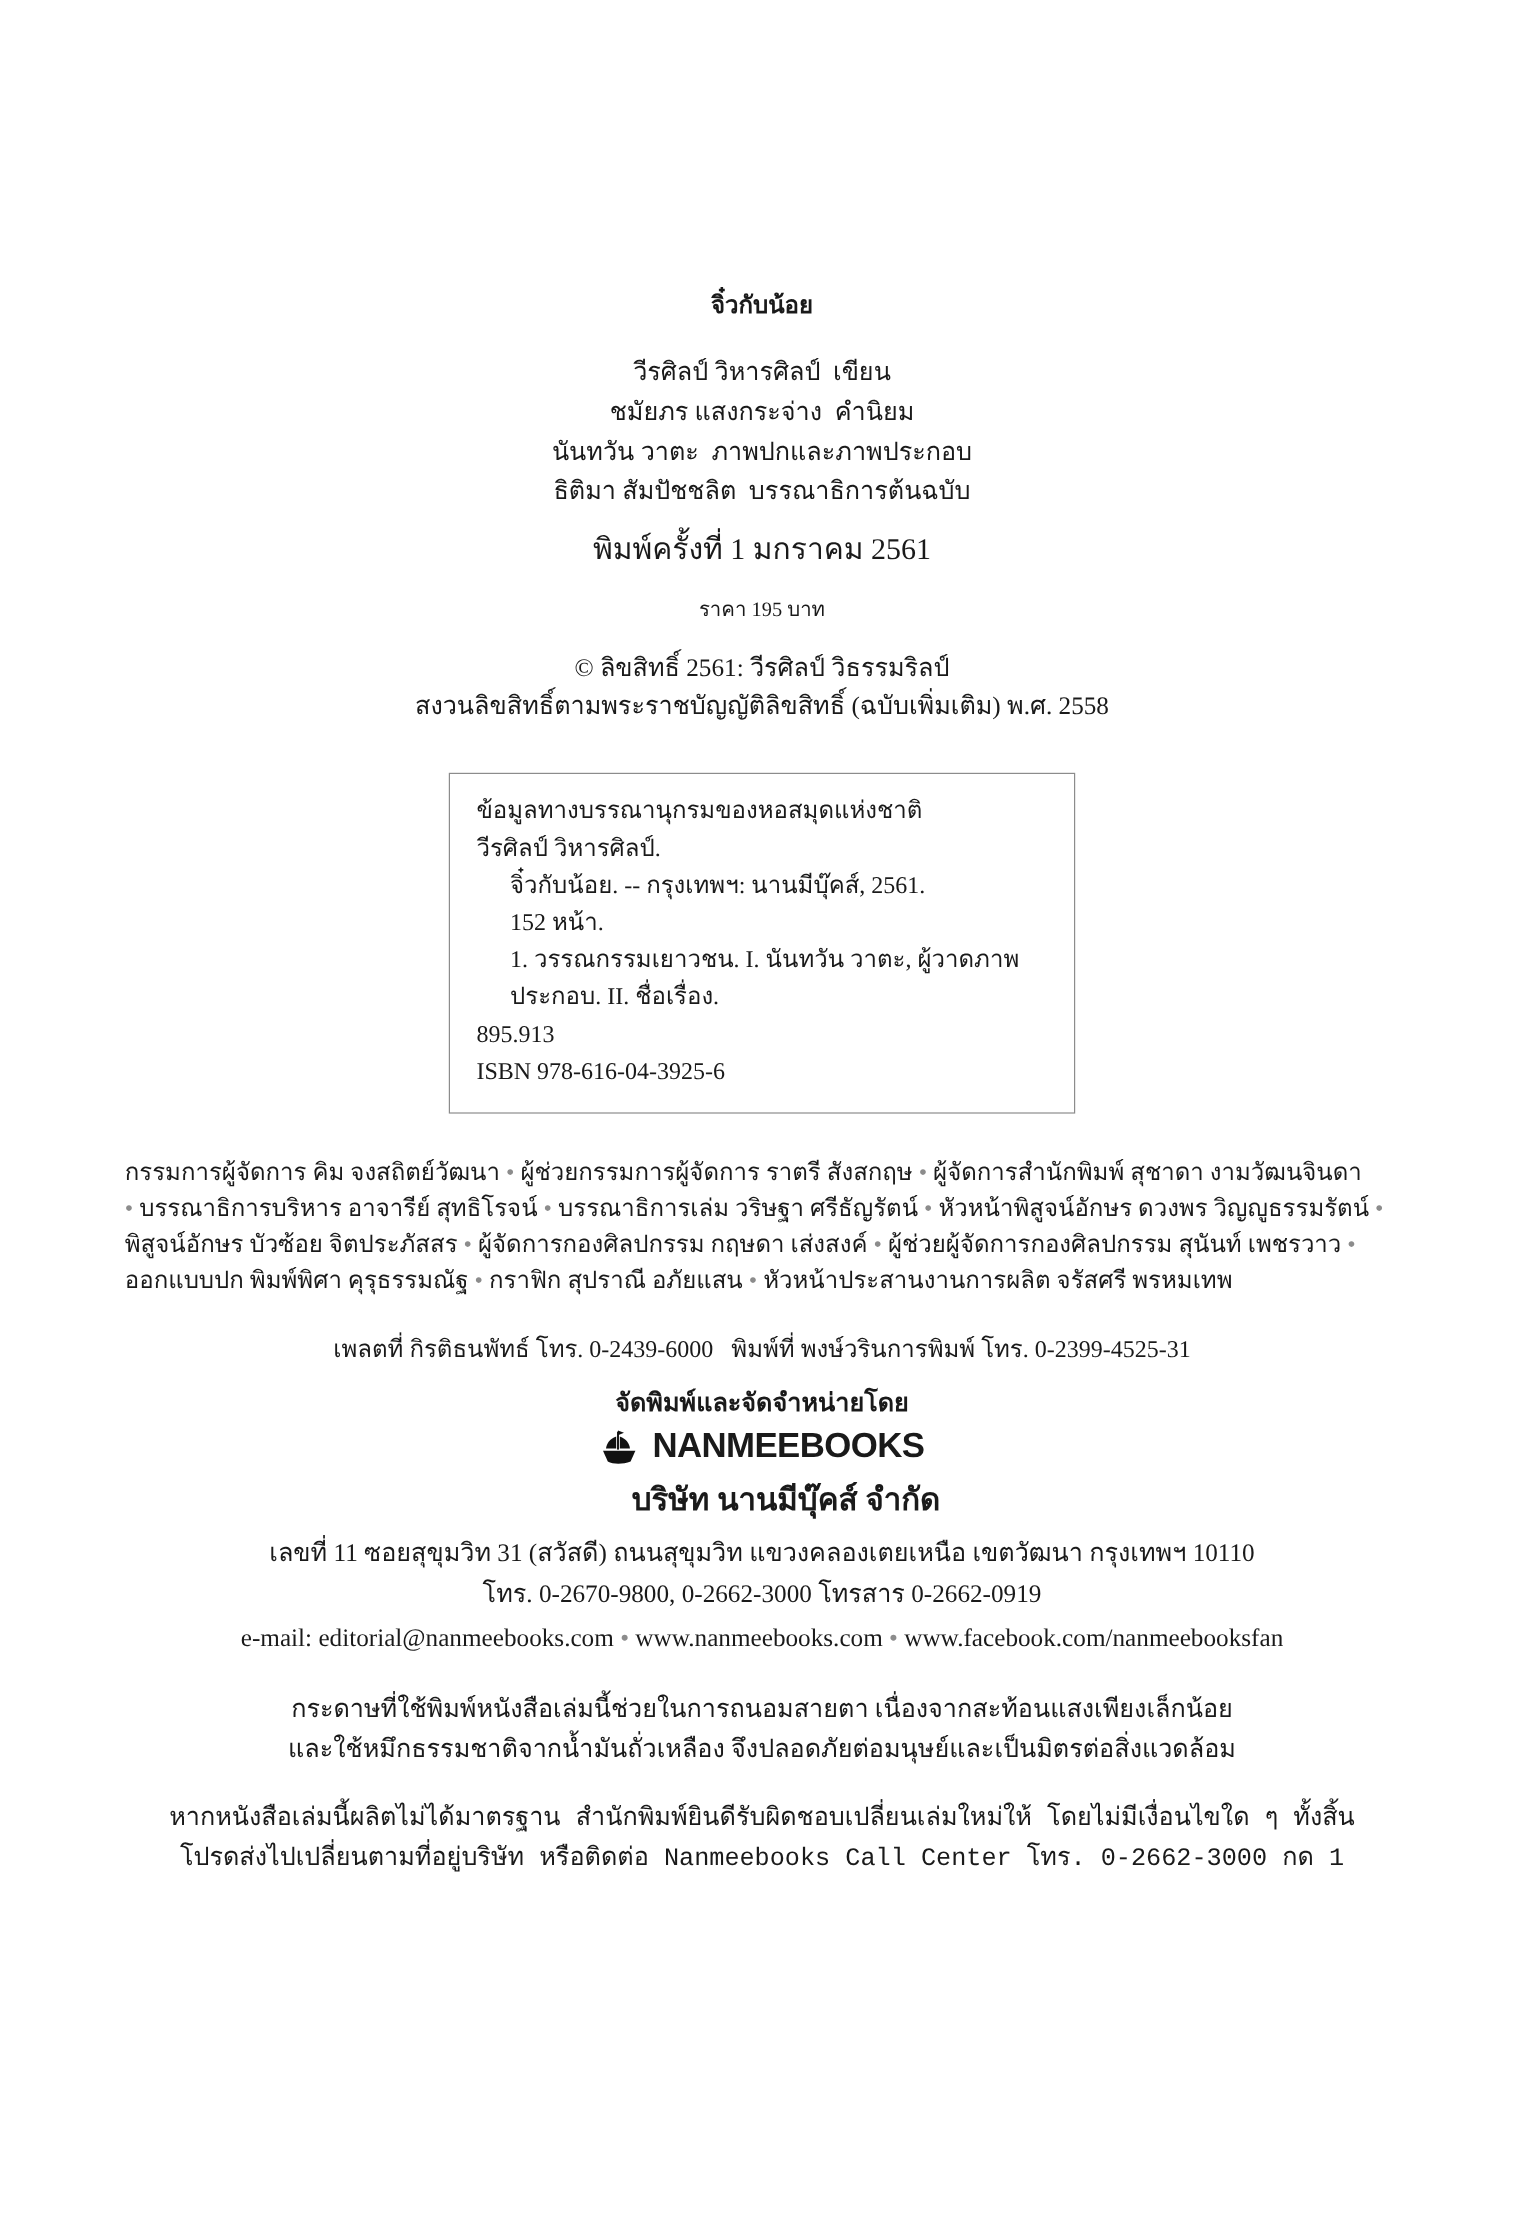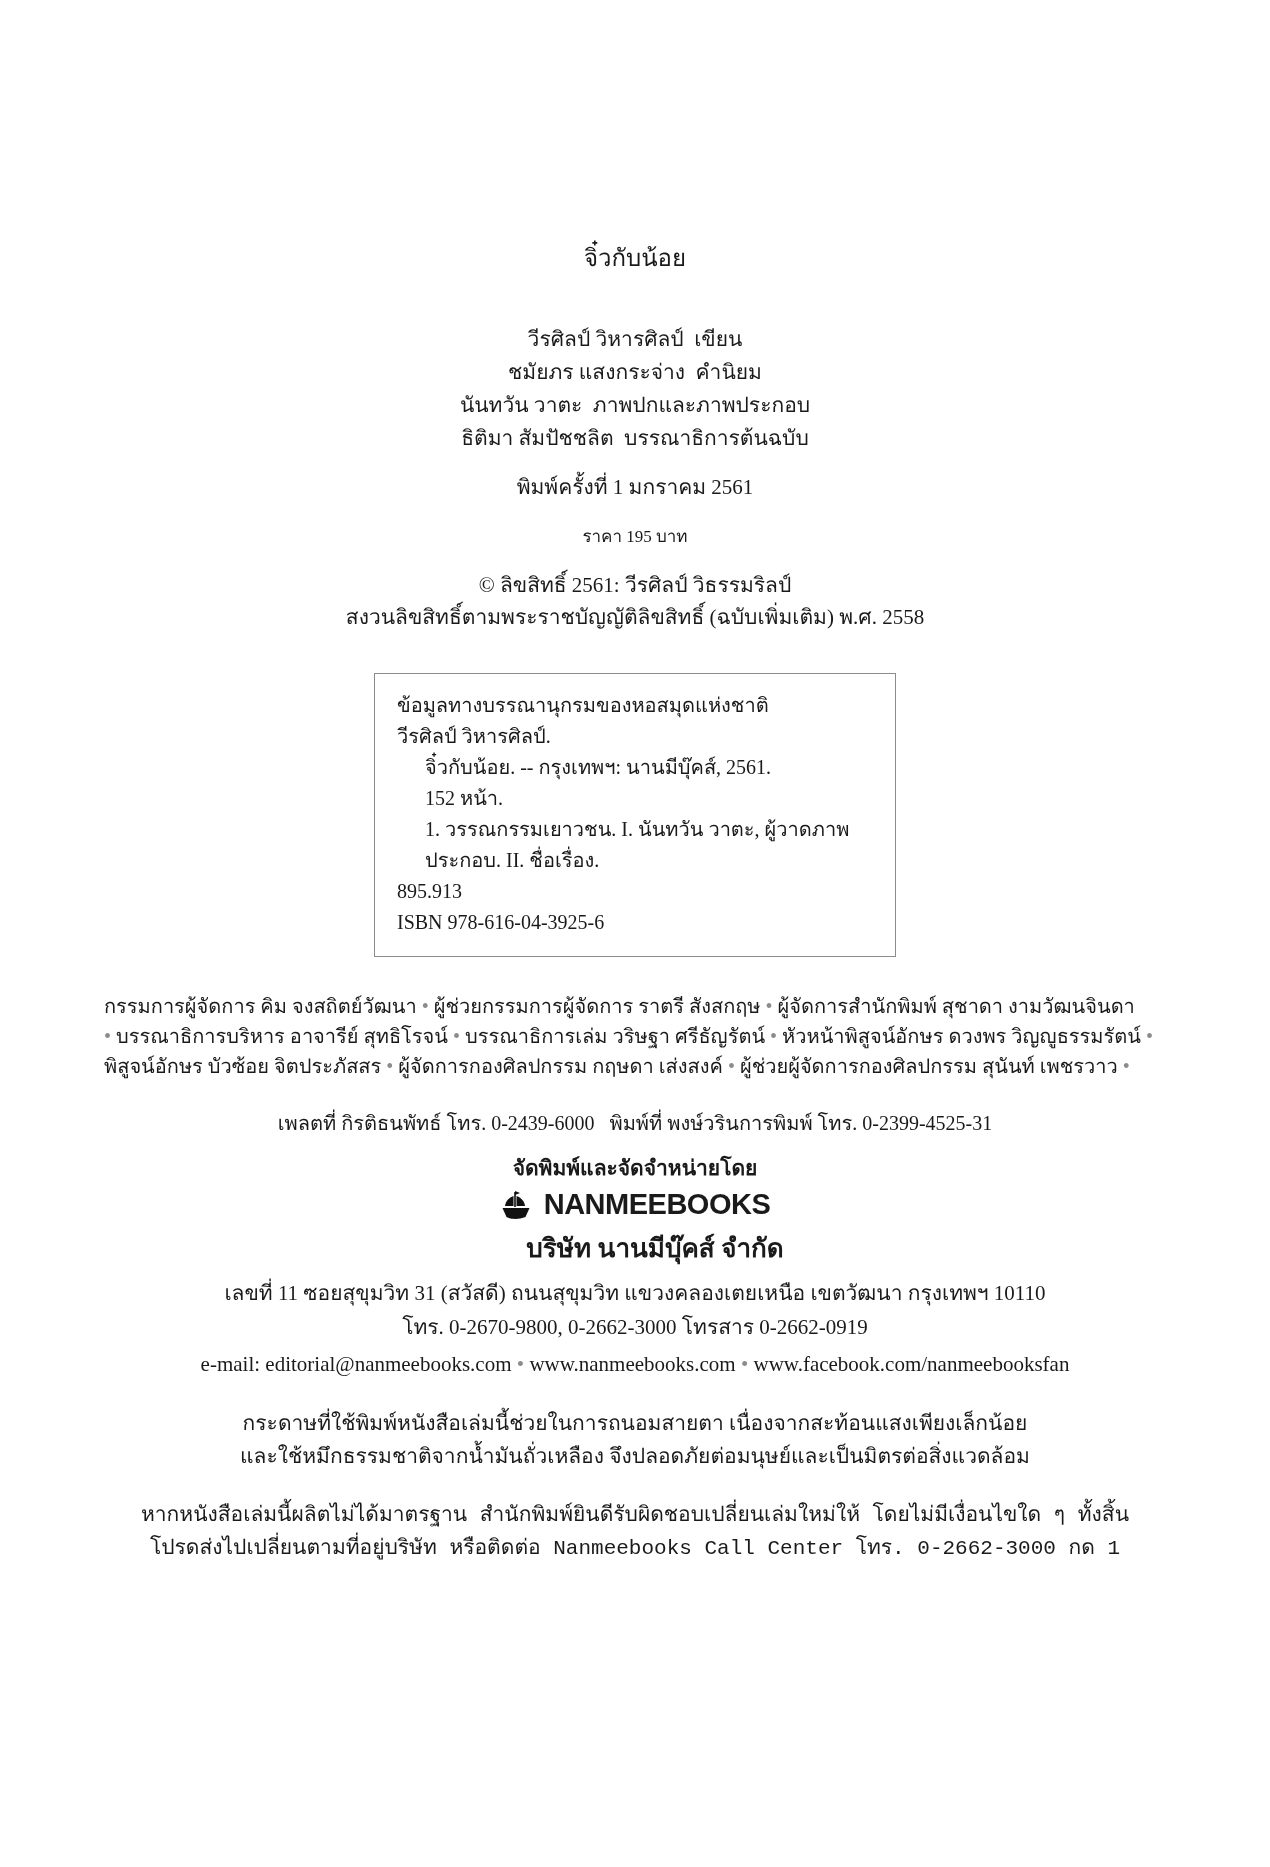"จิ๋วกับน้อย" .title { font-size: 24px -> 20px; font-weight: normal -> bold; margin-bottom: 46px -> 24px }
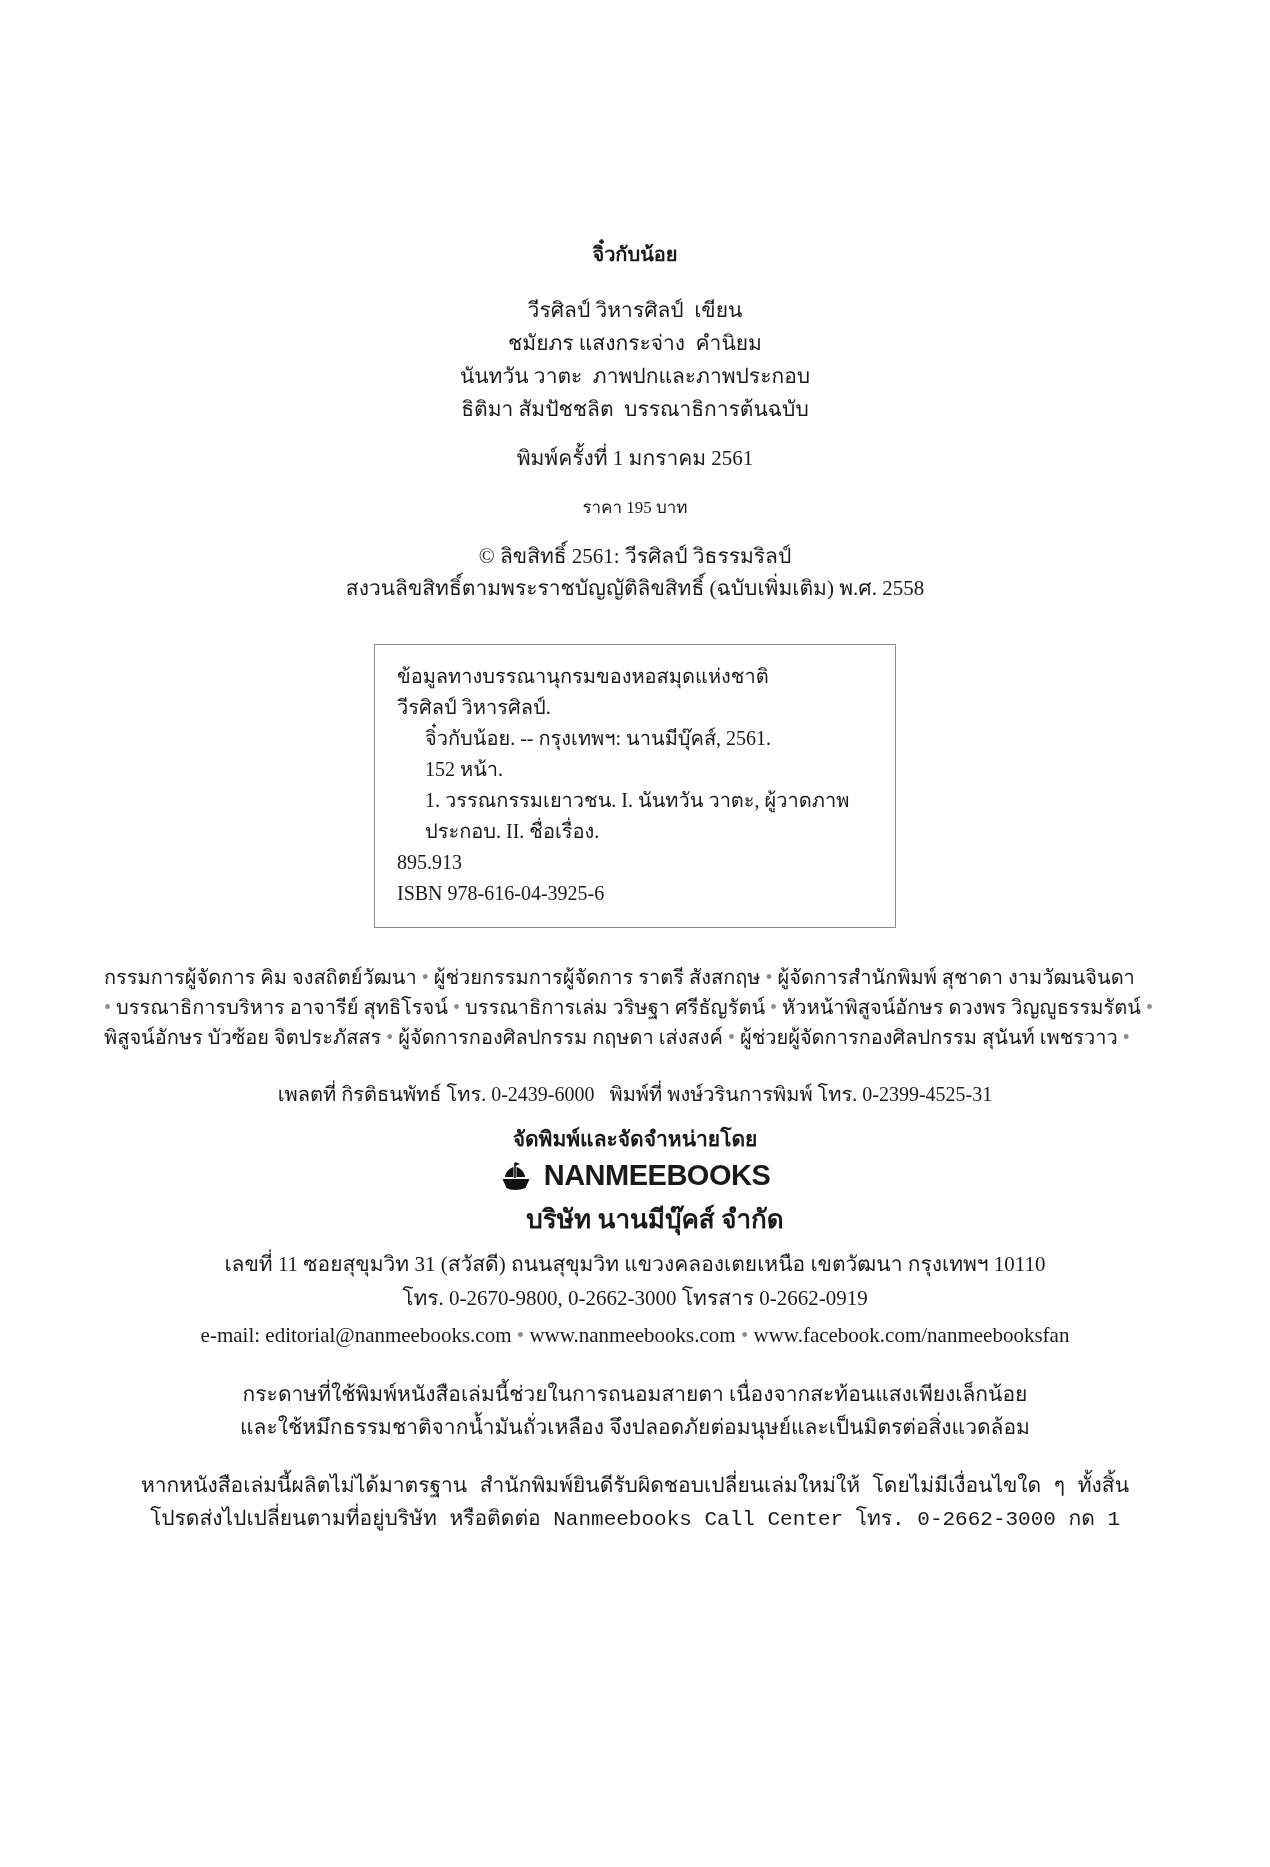"พิมพ์ครั้งที่ 1 มกราคม 2561" .edition { font-size: 21px -> 25px }
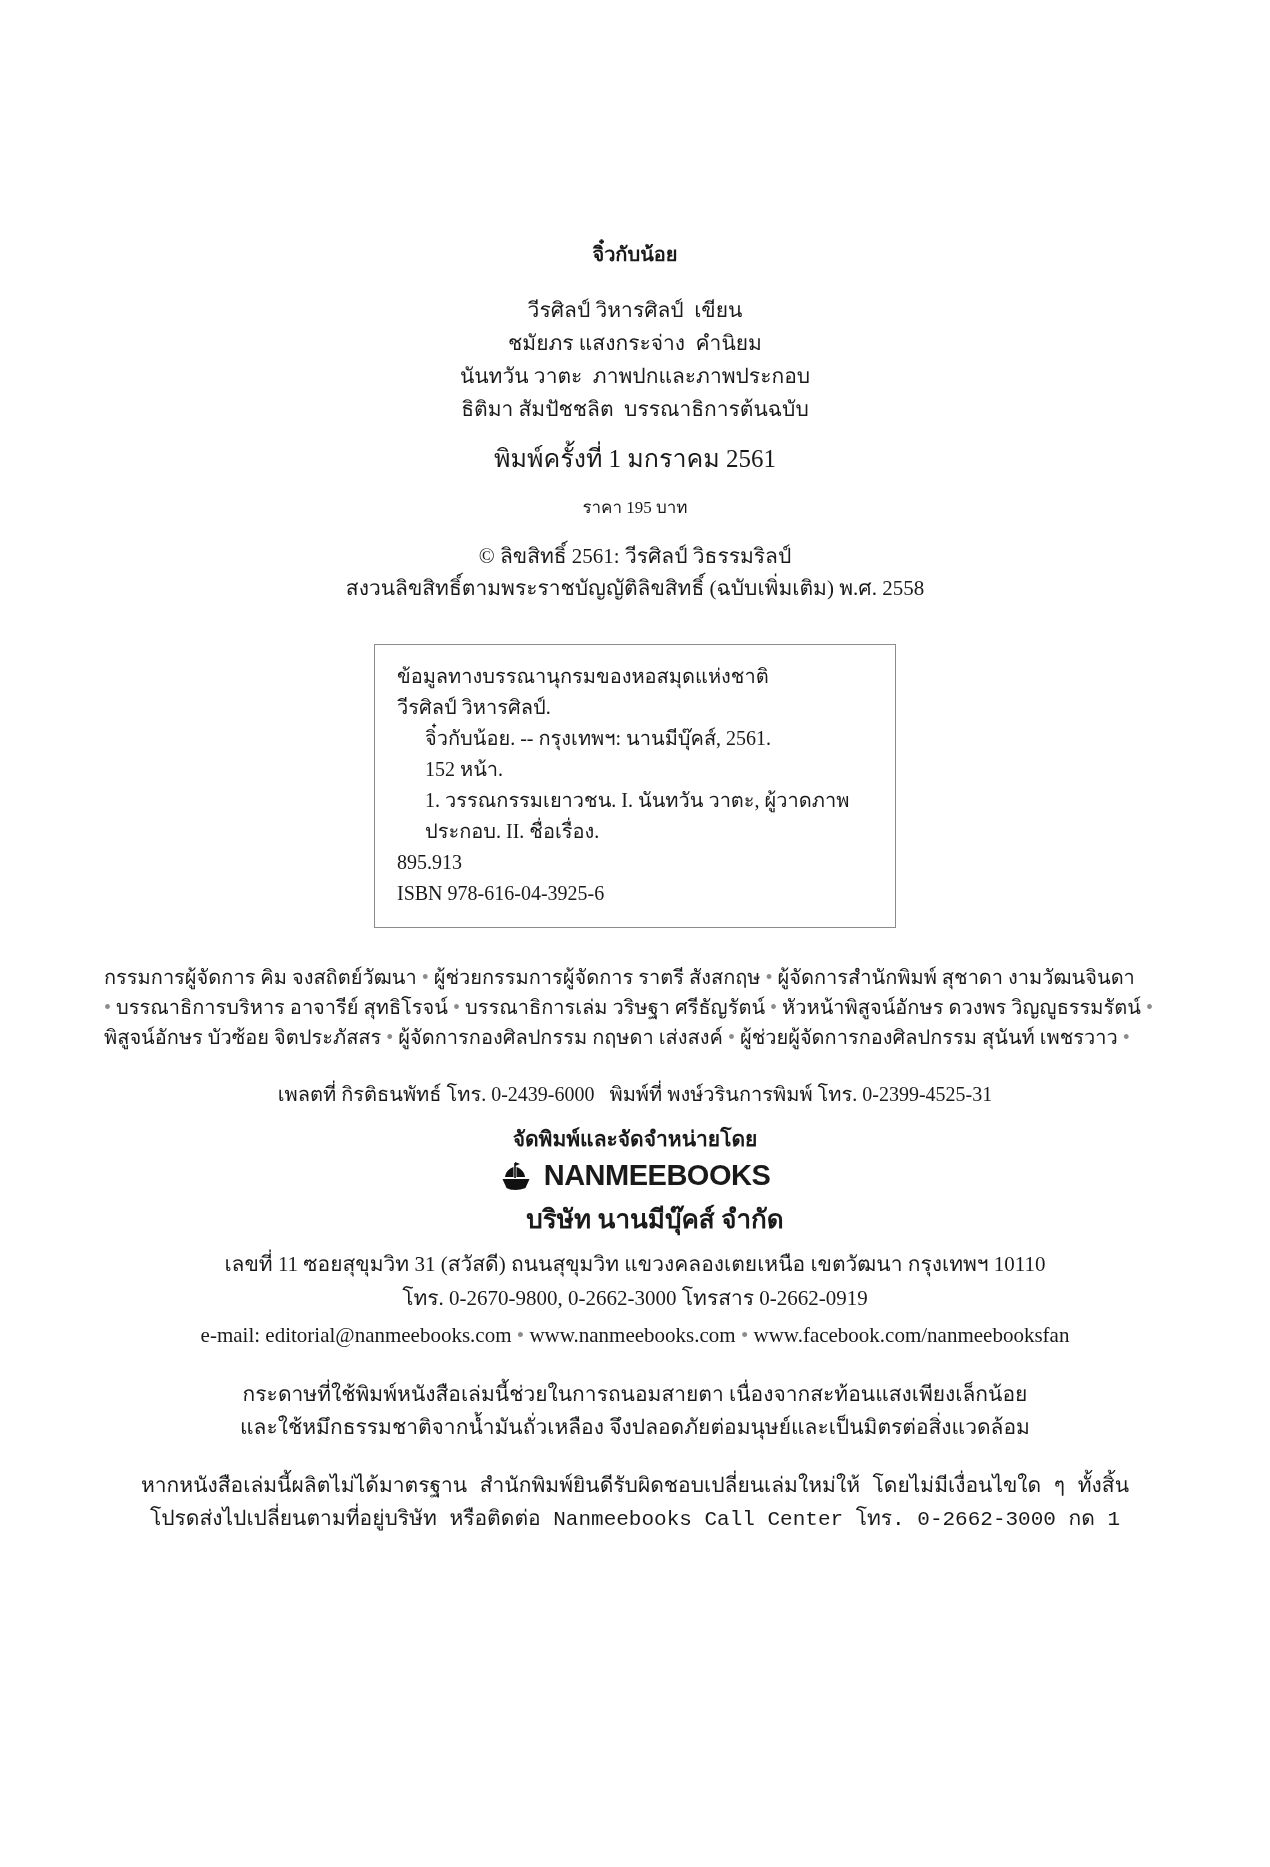"ออกแบบปก พิมพ์พิศา คุรุธรรมณัฐ • กราฟิก" div.staff-line { html: none -> <div>ออกแบบปก พิมพ์พิศา คุรุธรรมณัฐ <span>•</span> กราฟิก สุปราณี อภัยแสน <span>•</span> หัวหน้าประสานงานการผลิต จรัสศรี พรหมเทพ</div> }
